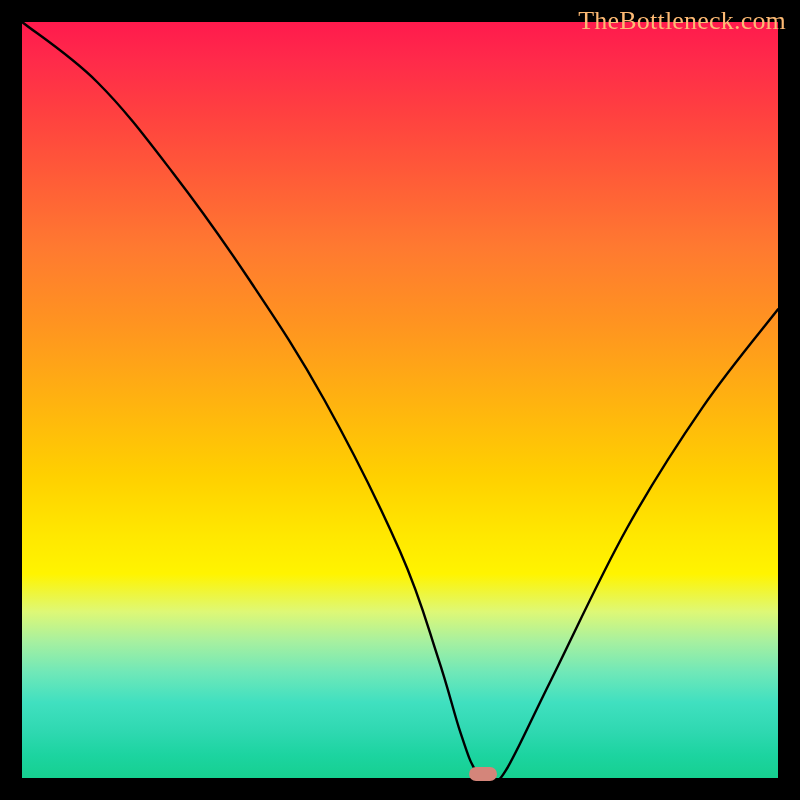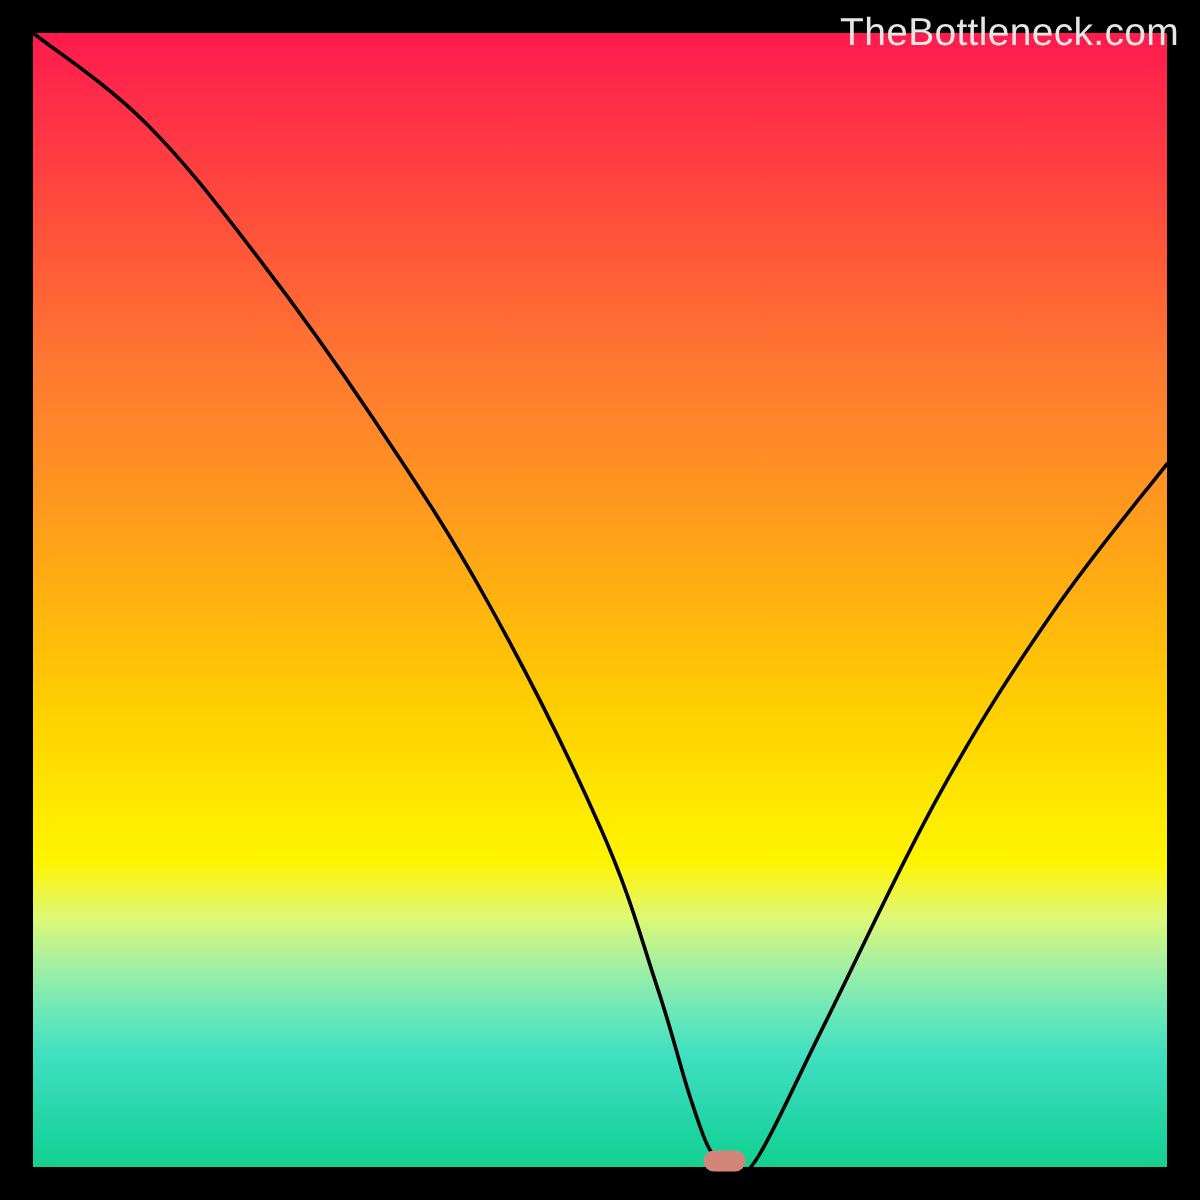"TheBottleneck.com" .watermark { color: #e5e5e5 -> #fdba74; font-family: Liberation Sans, sans-serif -> Liberation Serif, serif }
